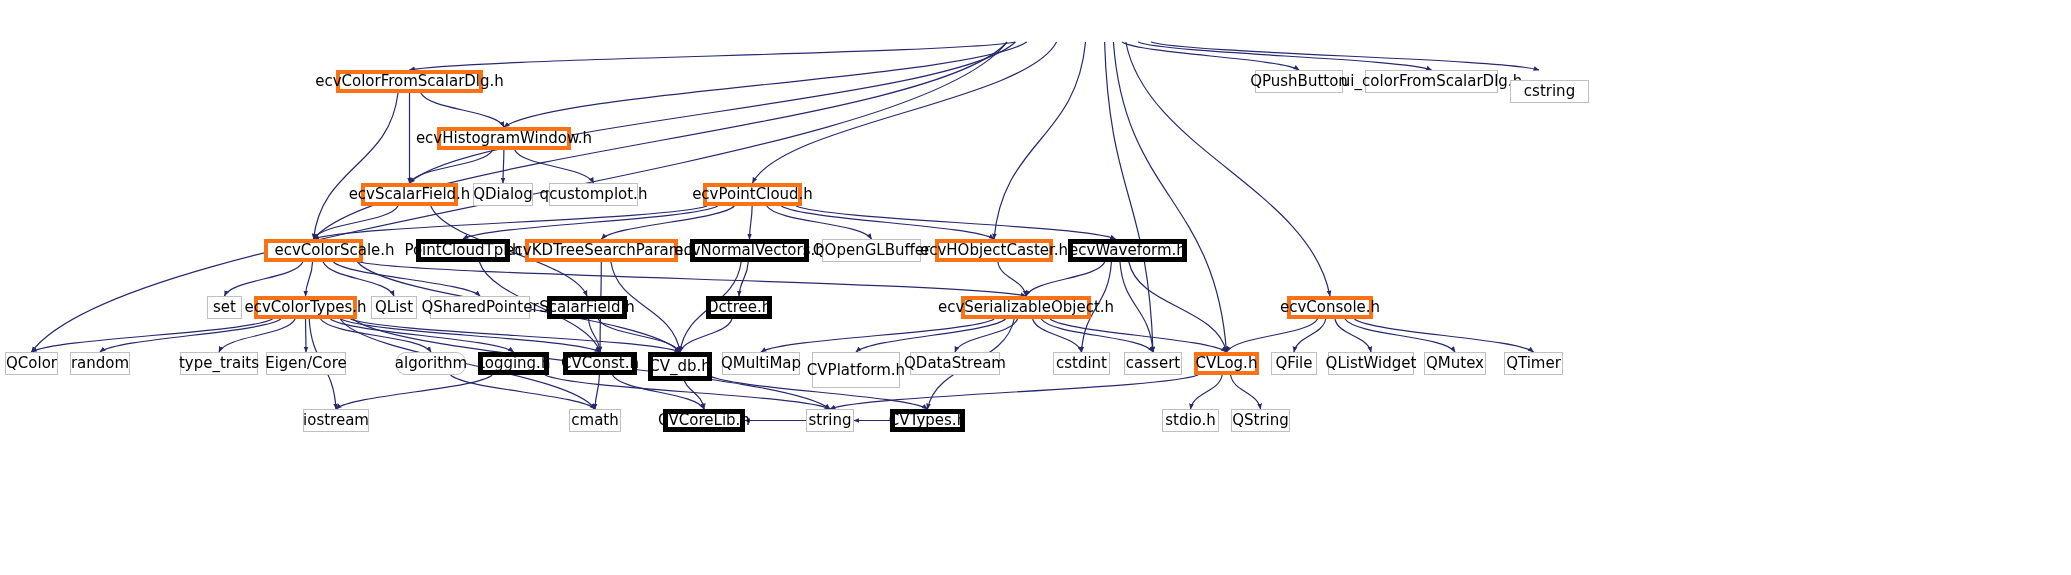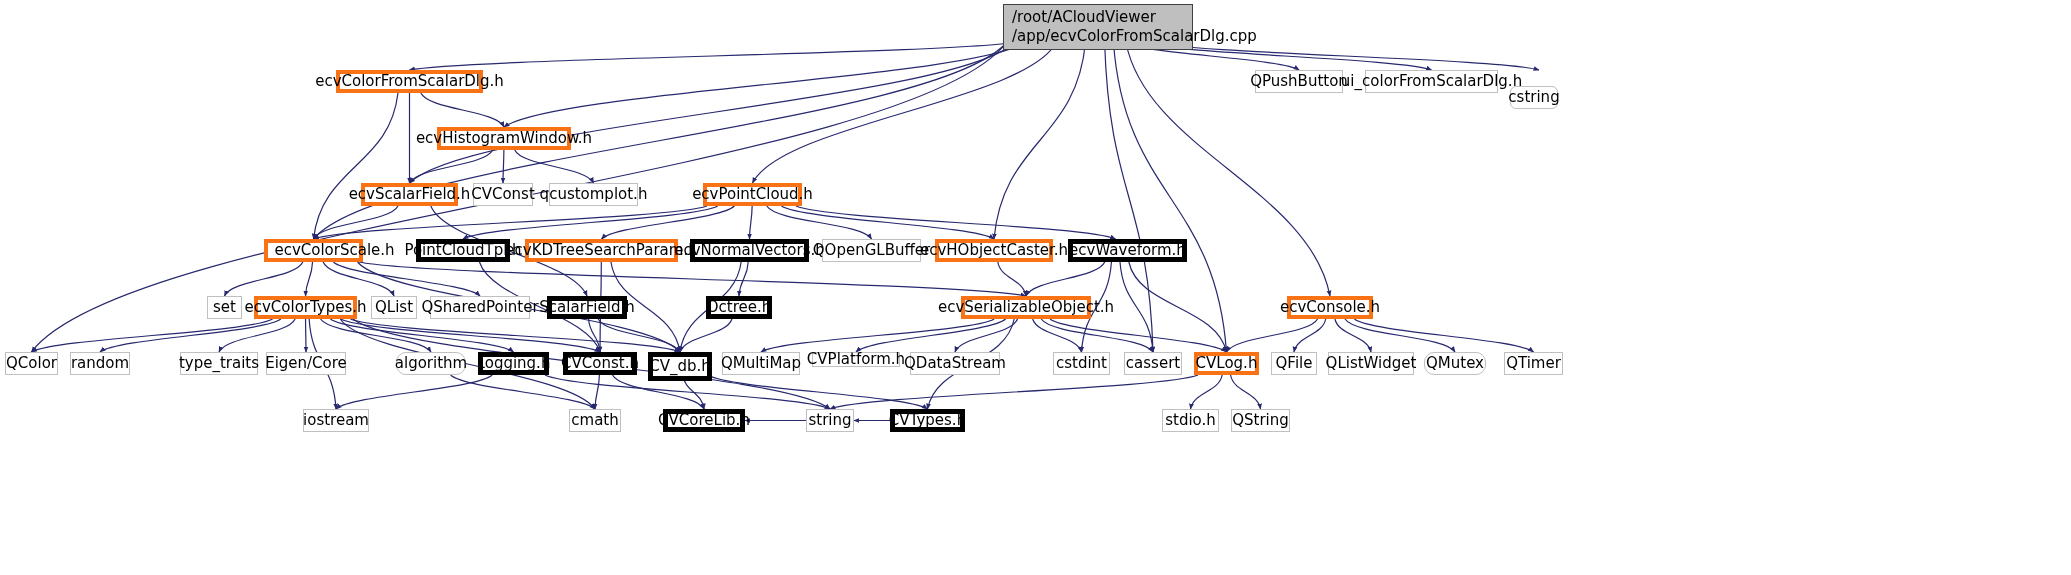"/root/ACloudViewer" div.node { html: <div> <span>/root/ACloudViewer</span> <span>/app/ecvColorFromScalarDlg.cpp</span> </div> -> none }
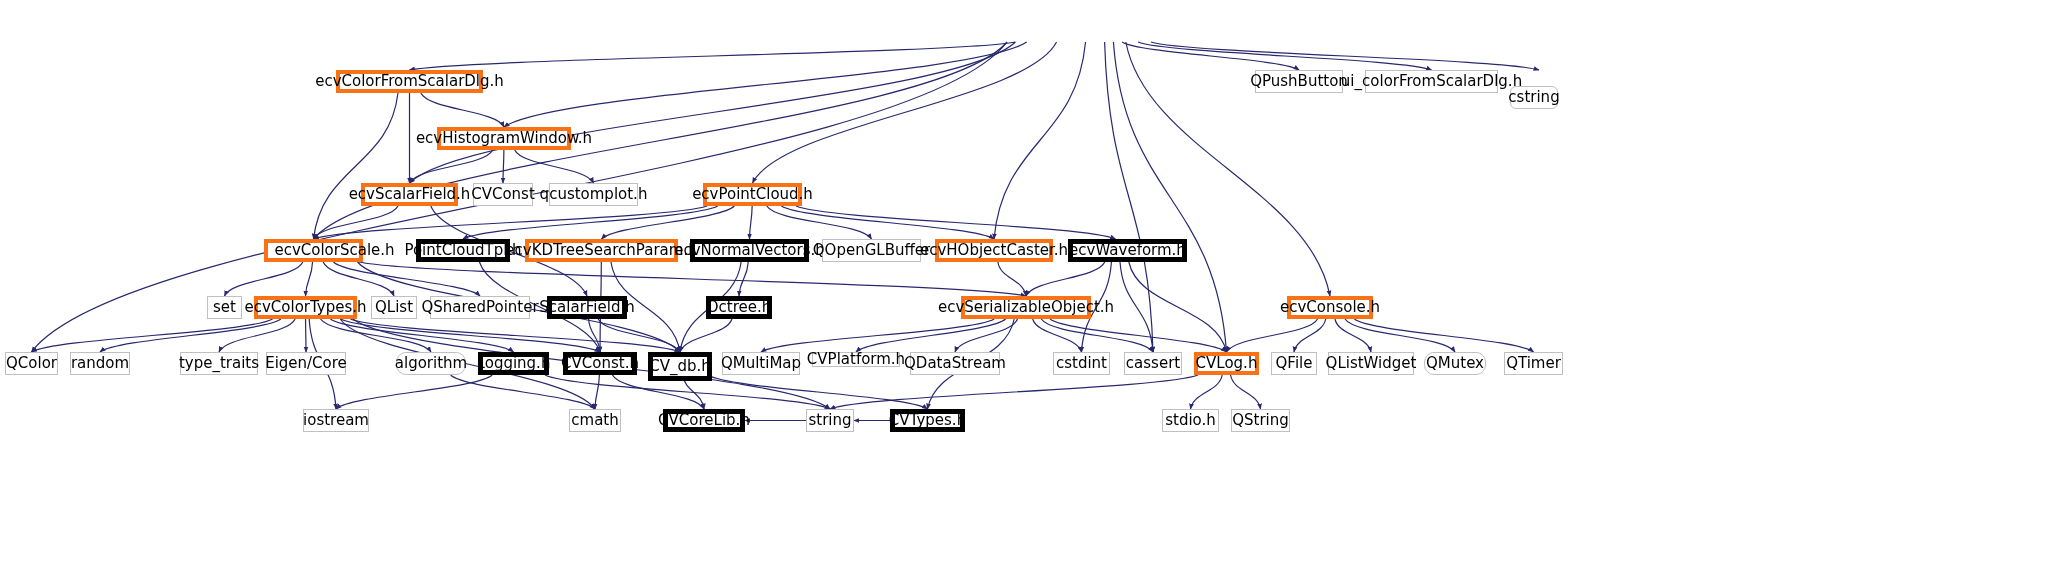"cstring" div.node { border-radius: 6px -> none; top: 86px -> 80px; width: 48px -> 79px }
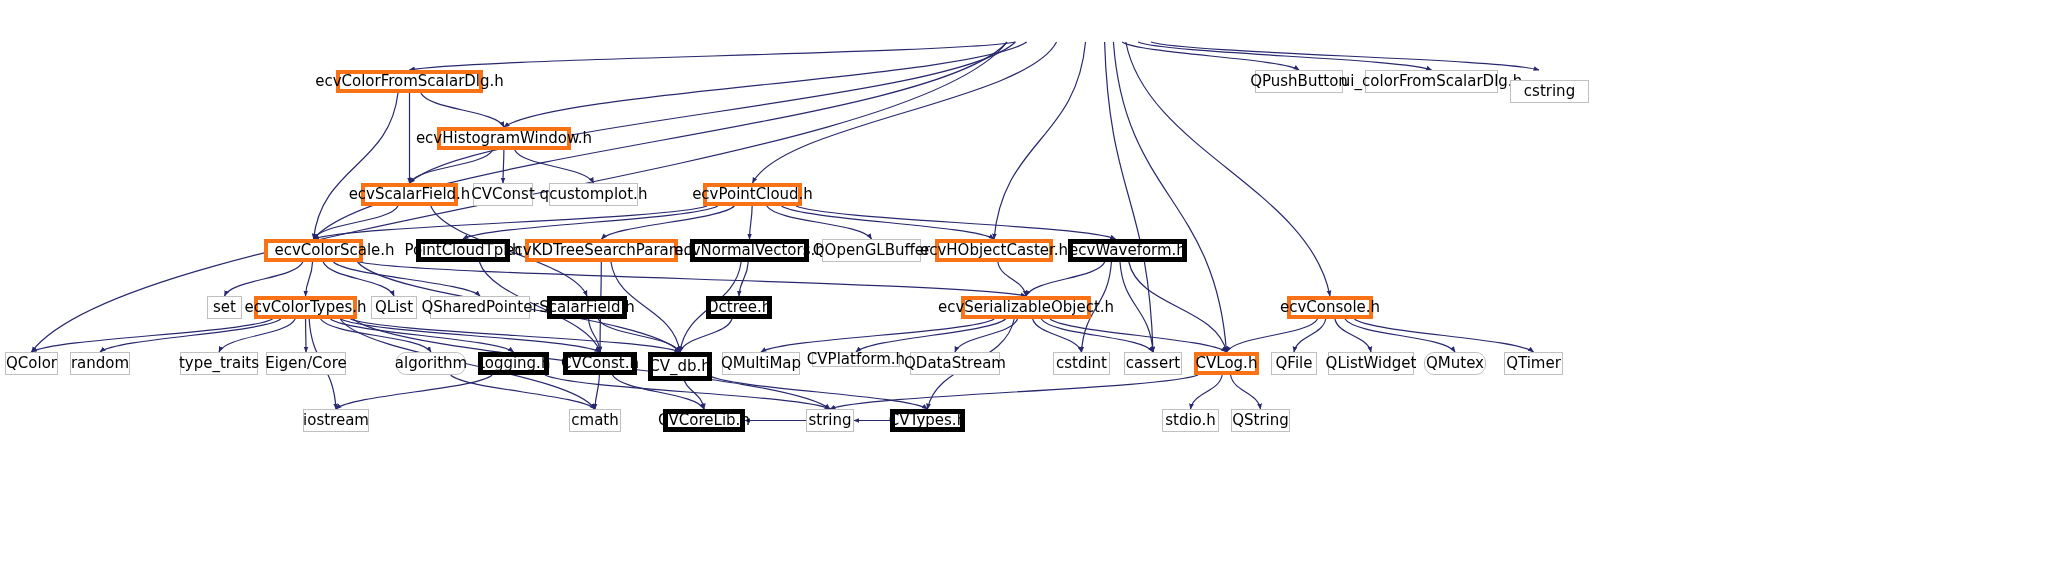"CVConst" span { text: CVConst -> QDialog }
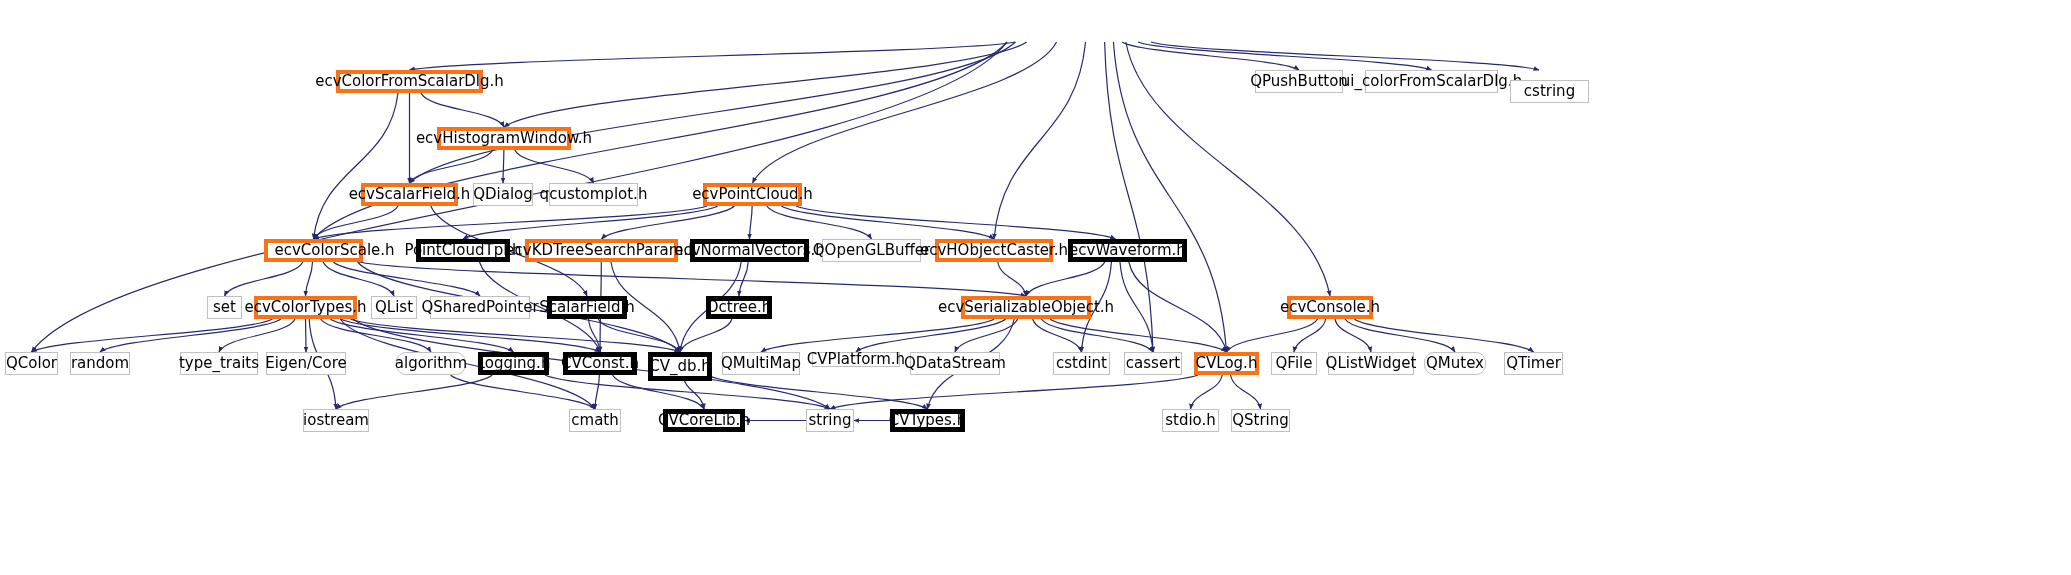"CVPlatform.h" div.node { height: 15px -> 36px }
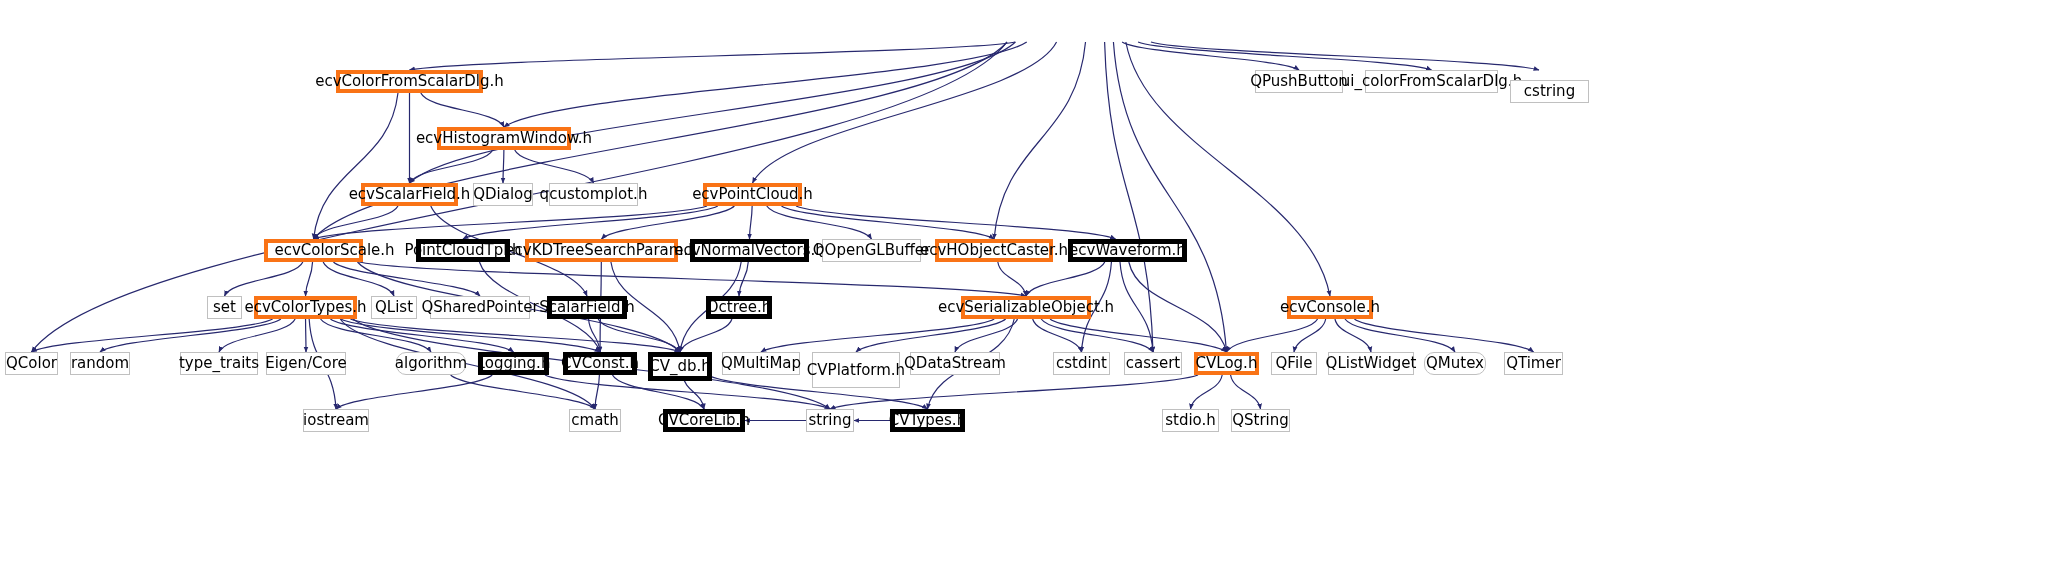"QMutex" div.node { border-radius: 10px -> none }
